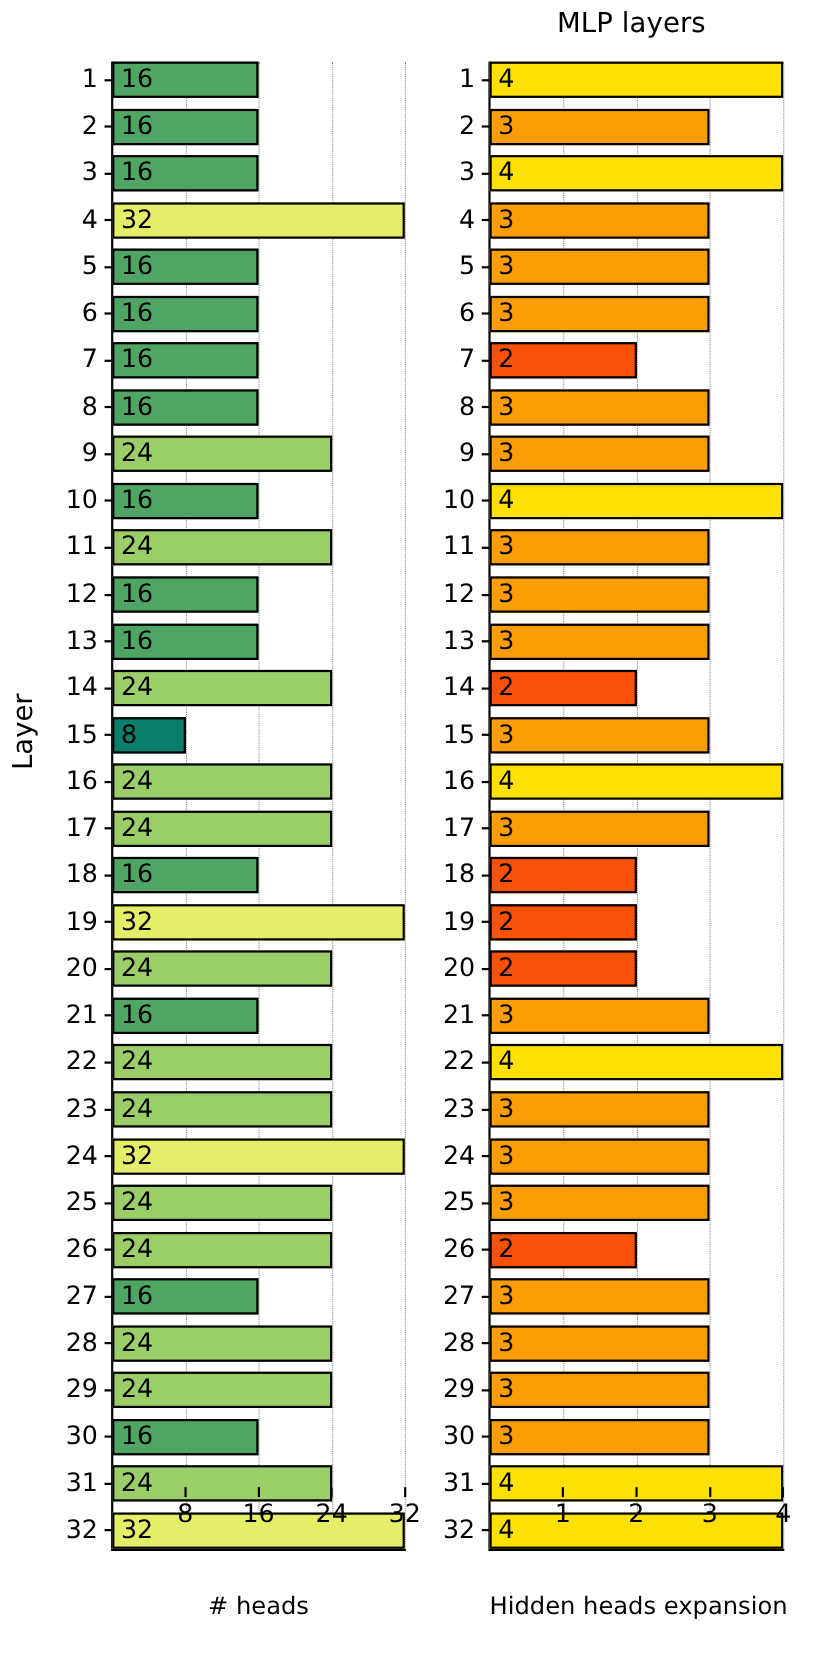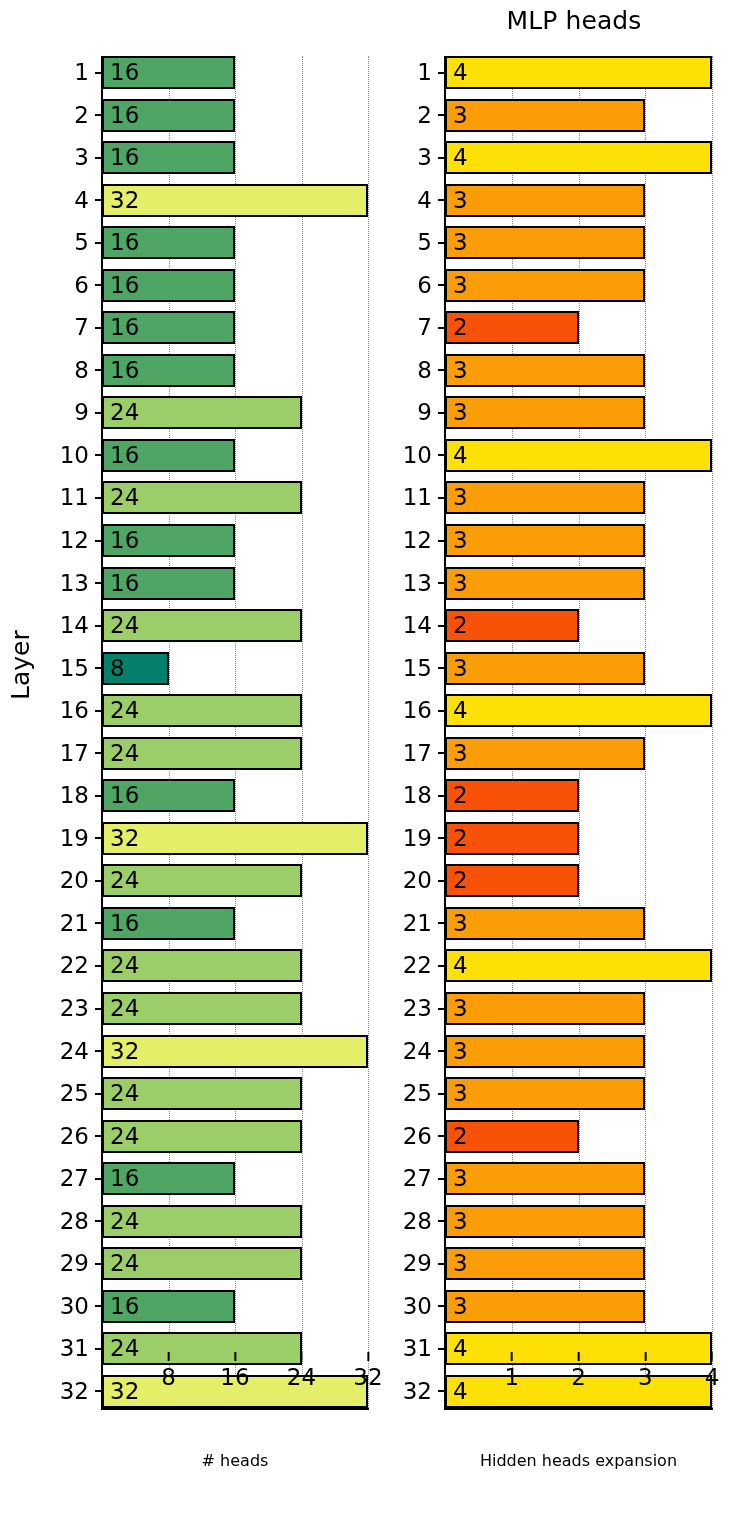"MLP heads" div.panel-title { text: heads -> layers }
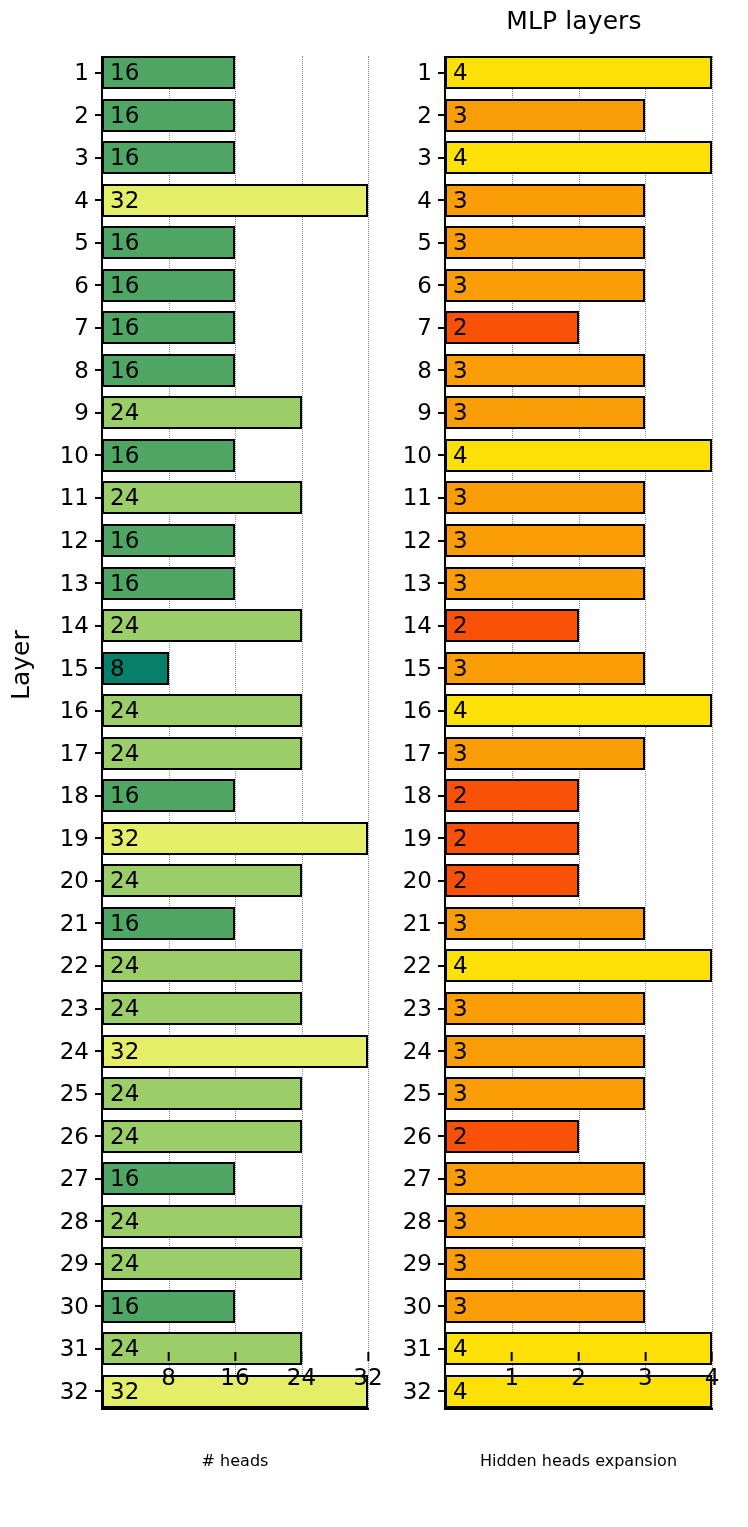"# heads" .xlabel { font-size: 16px -> 22px }
